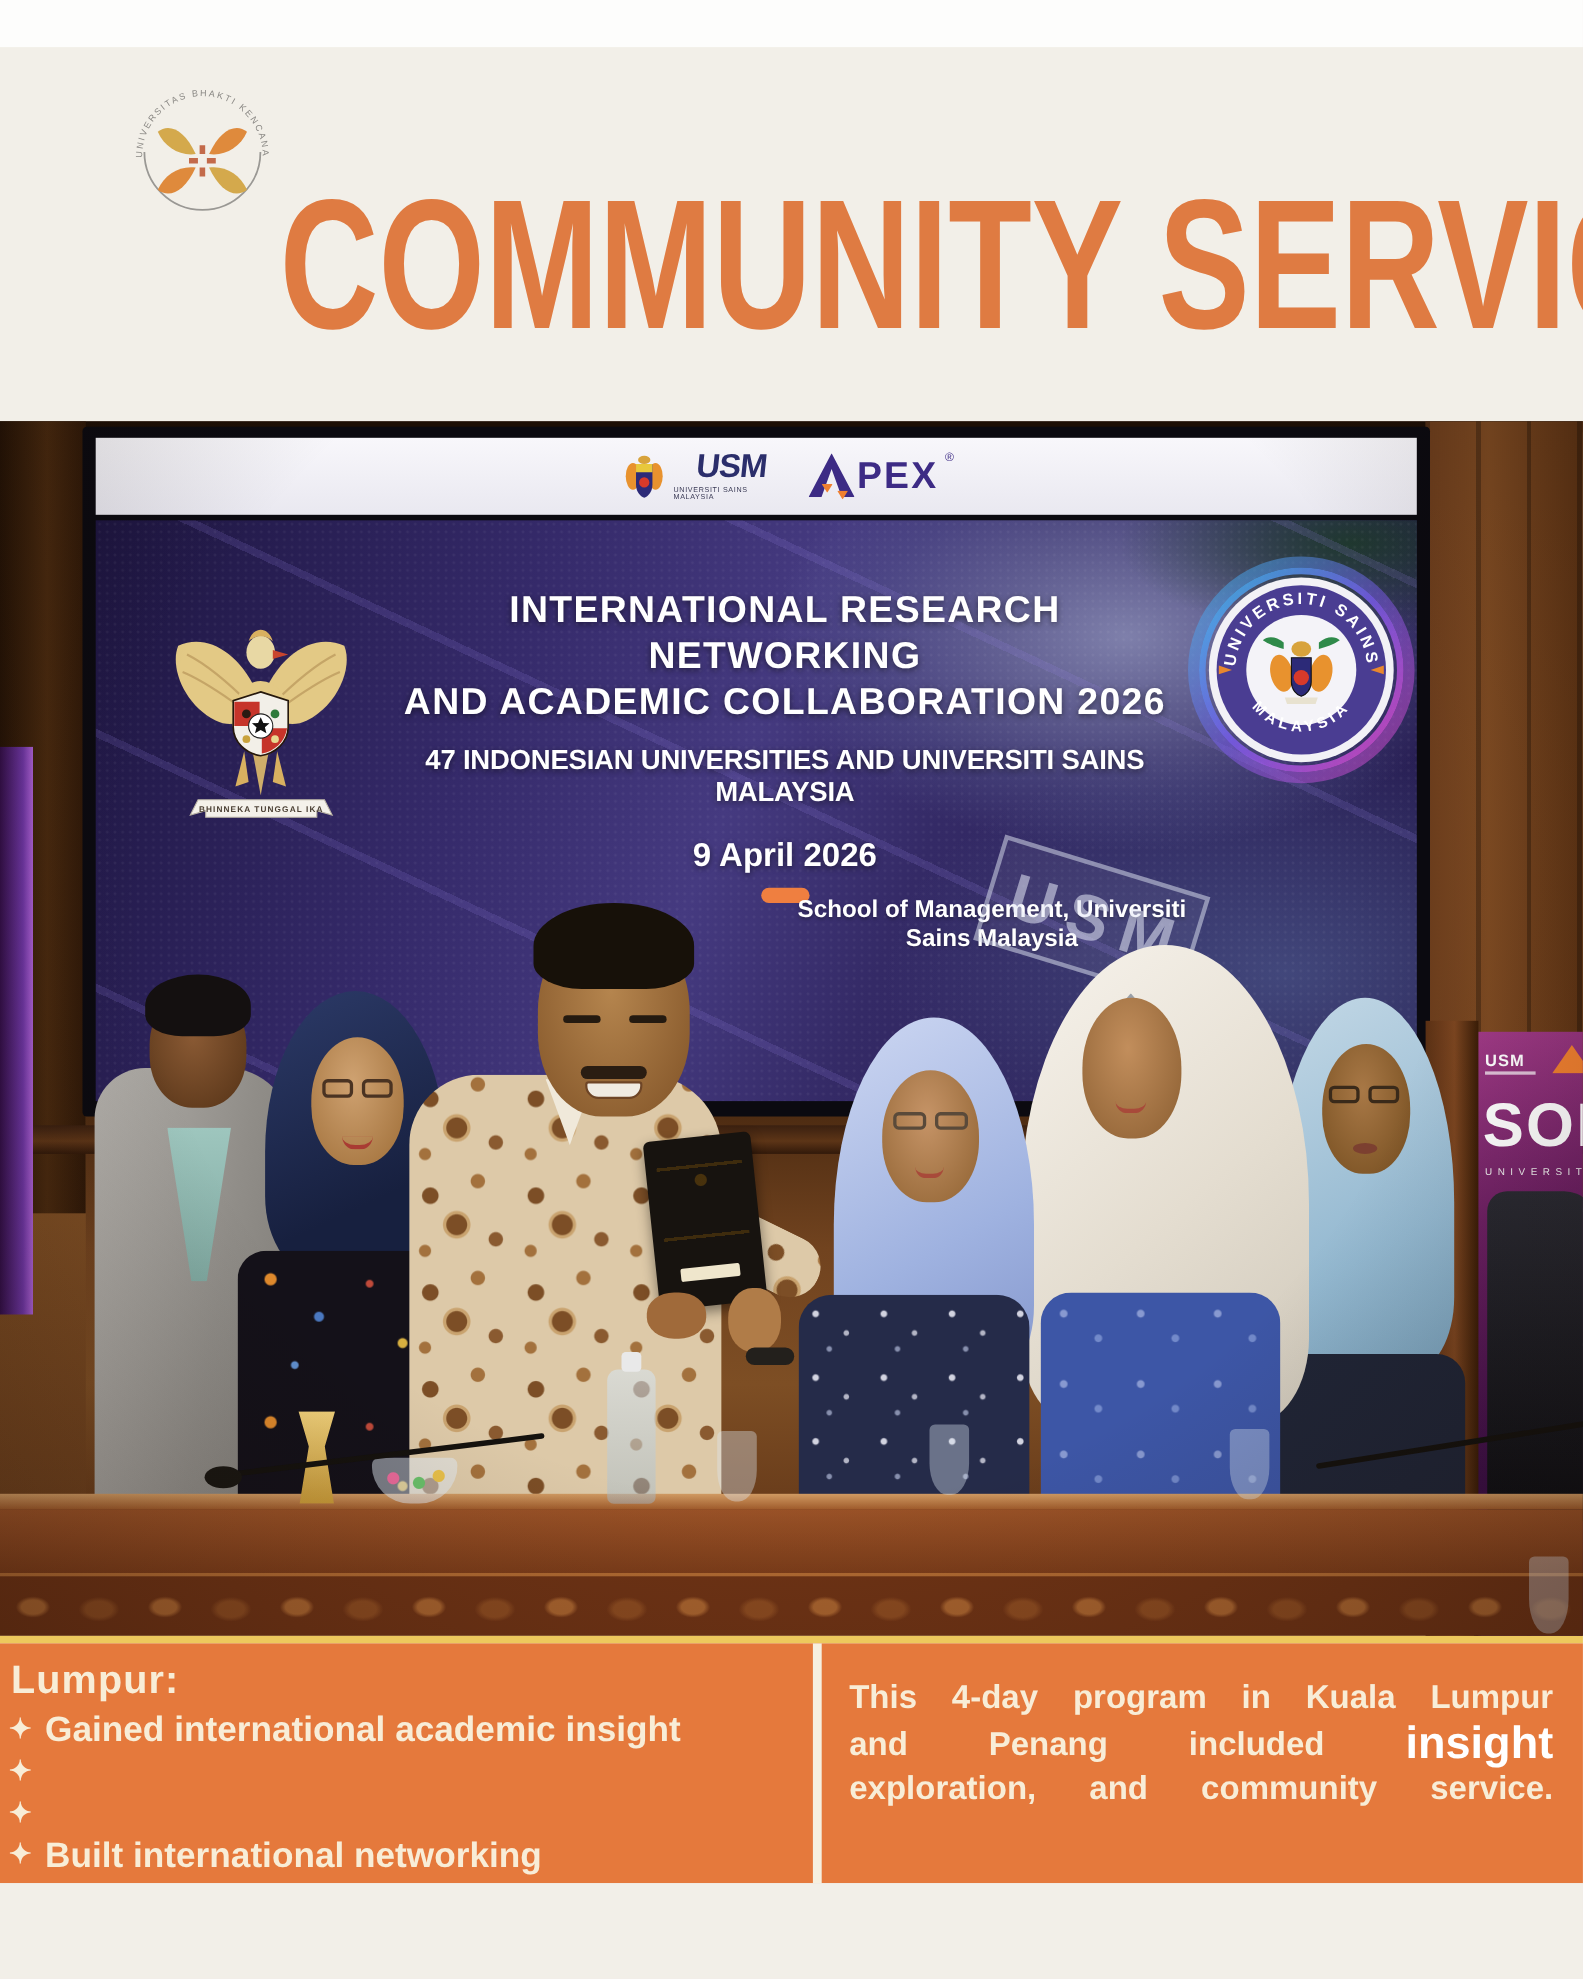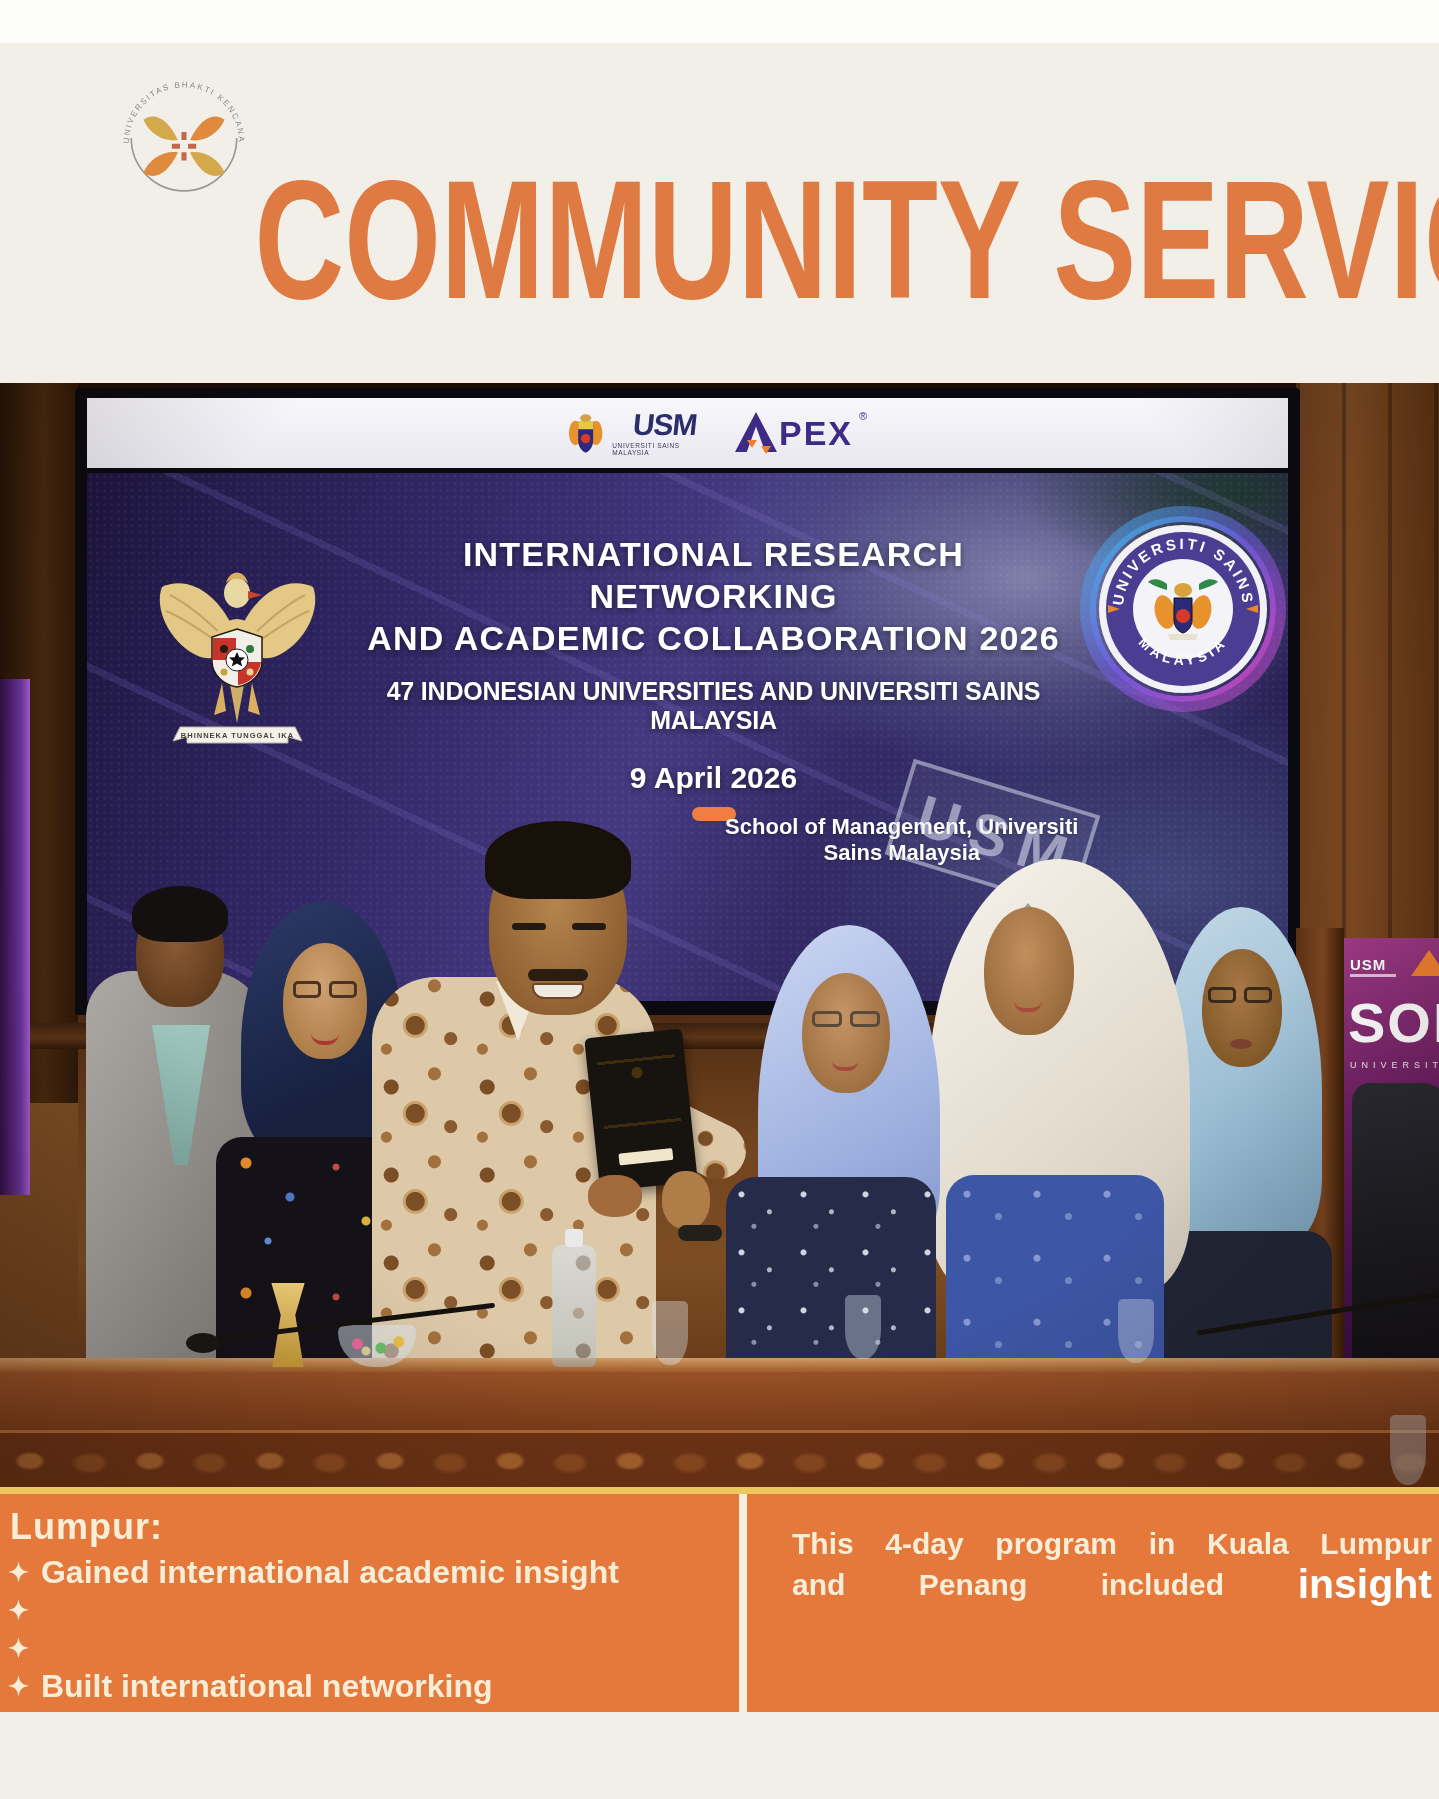"This 4-day program in Kuala" .program { left: 792px -> 772px }
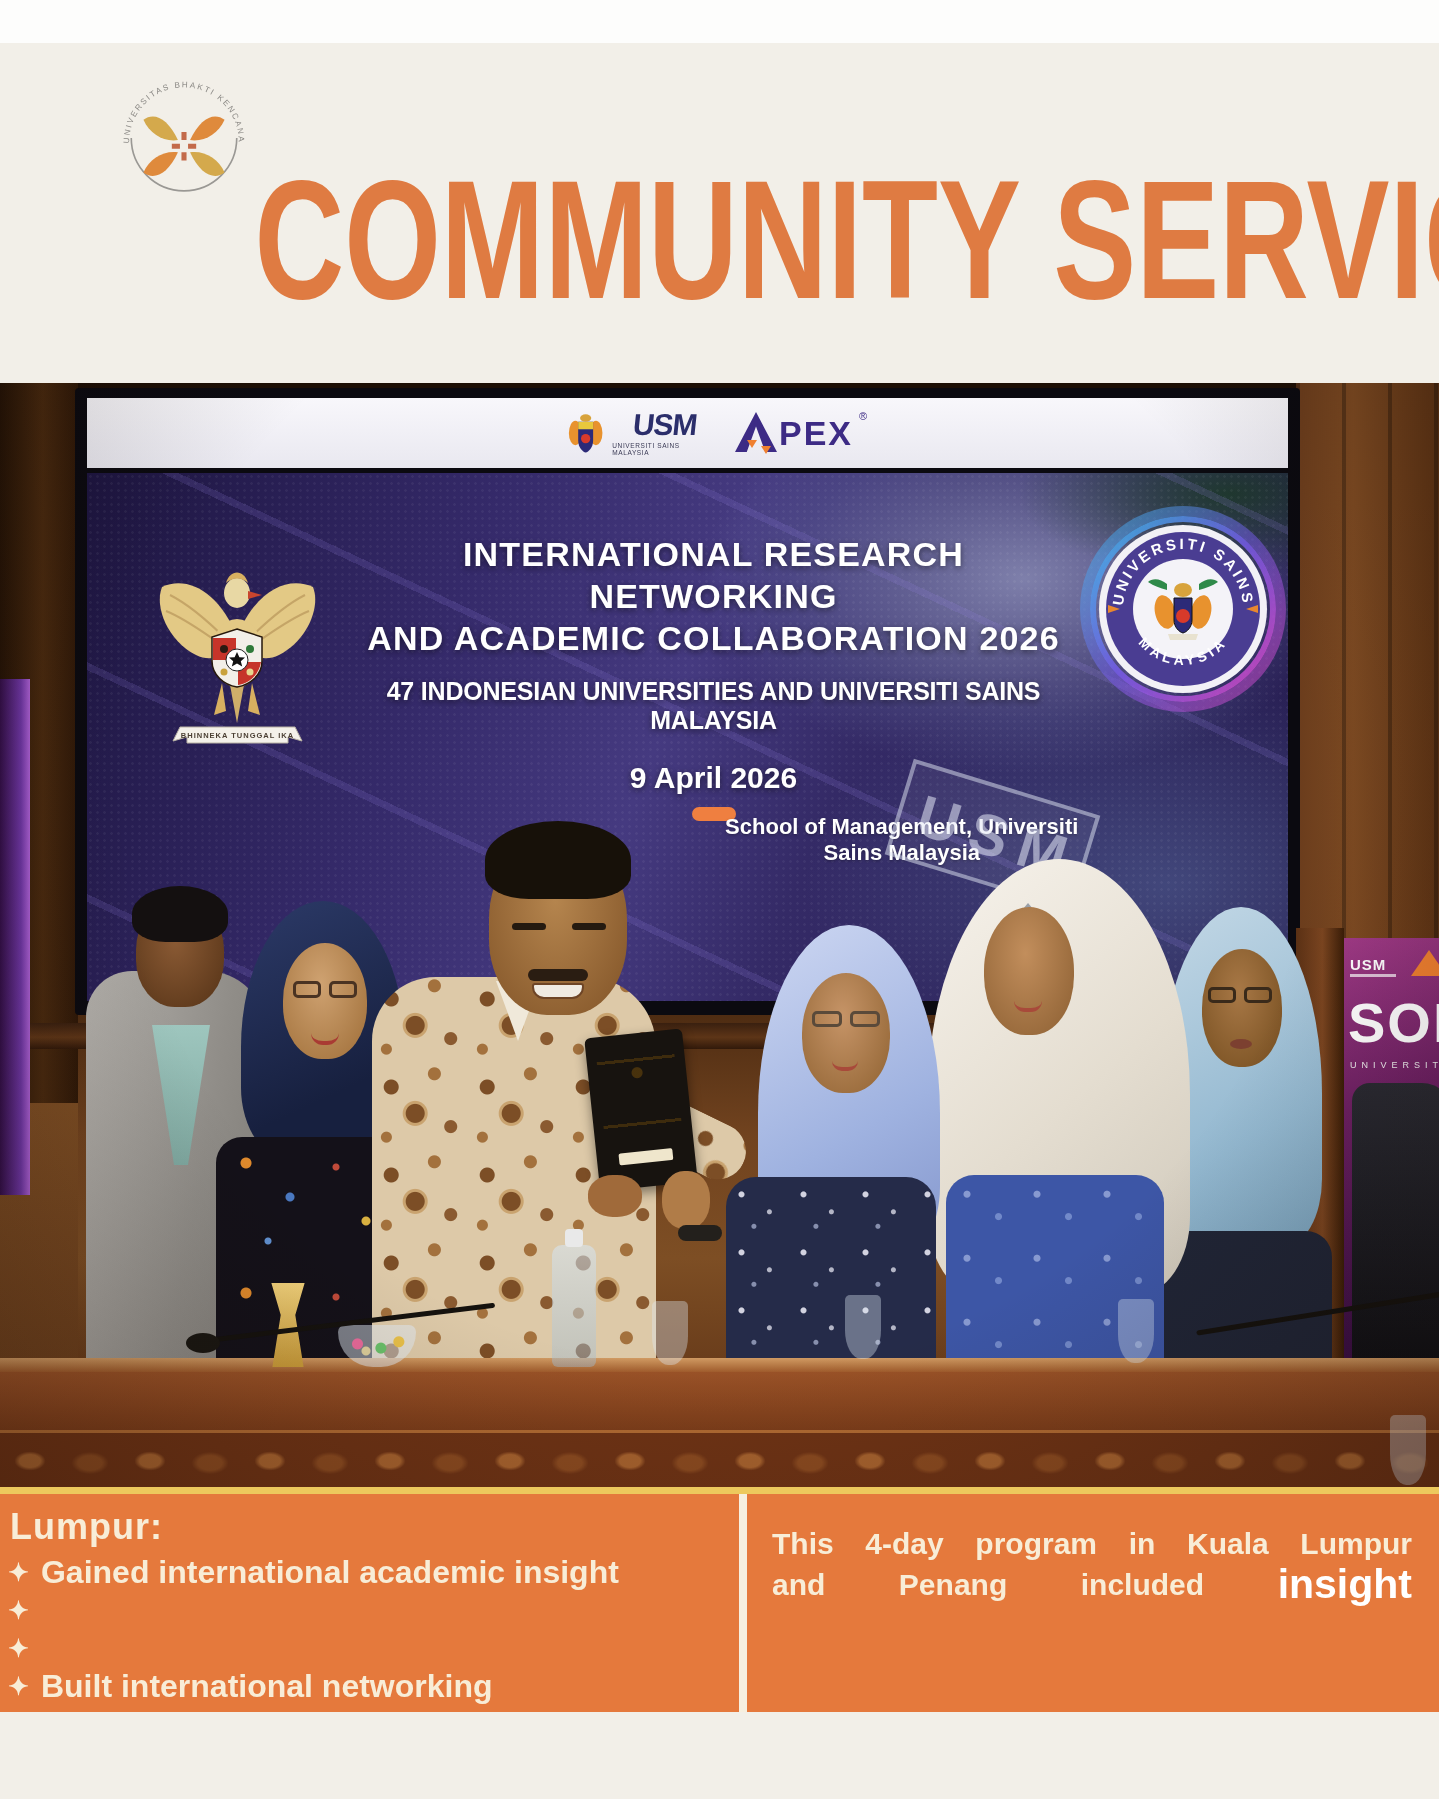"exploration, and community service." div.p-line { html: none -> <div><span>exploration, and community service.</span></div> }
